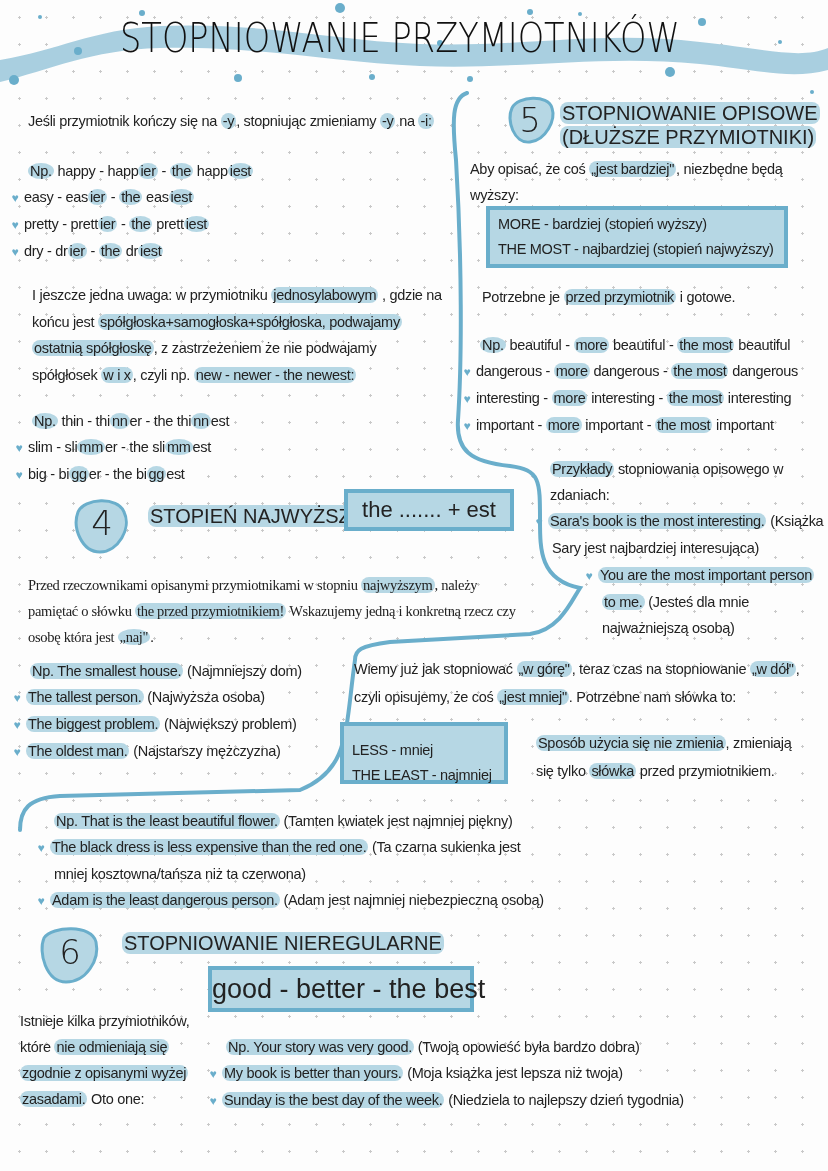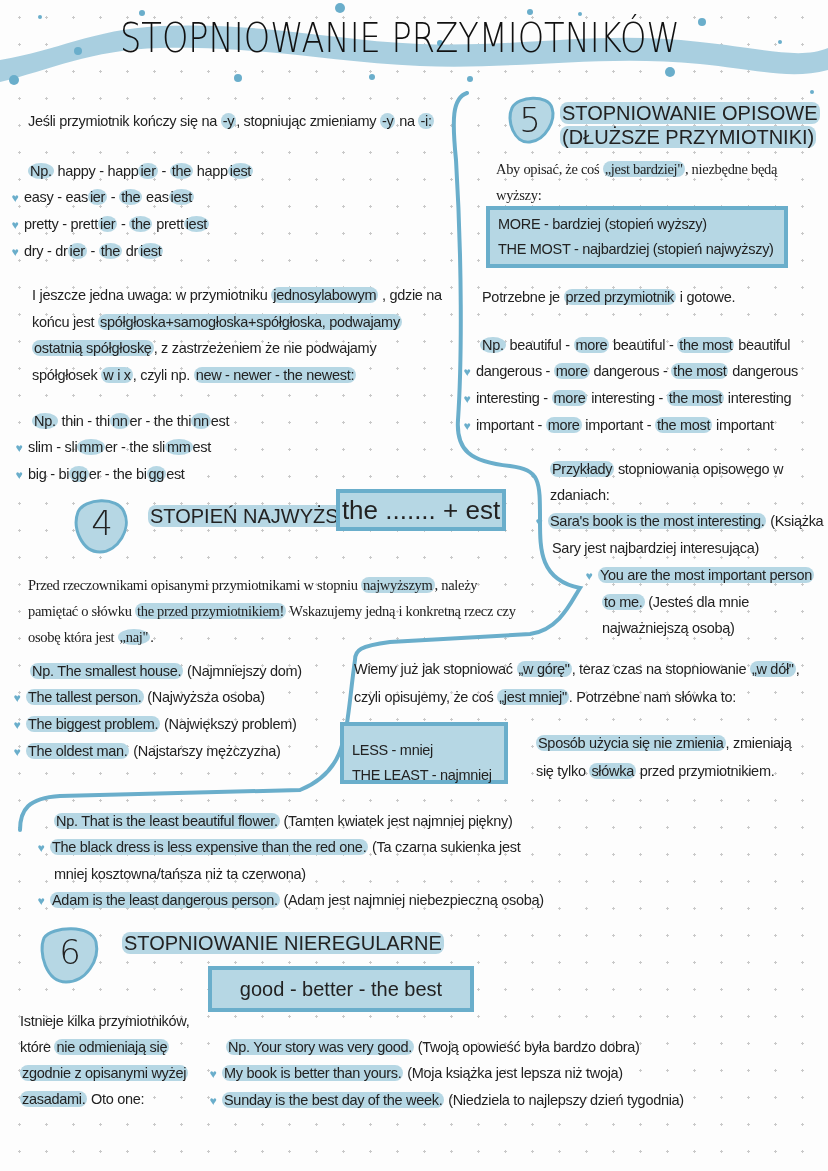"Aby opisać, że coś „jest" div.abs { font-family: Liberation Serif, serif -> none; left: 496px -> 470px }
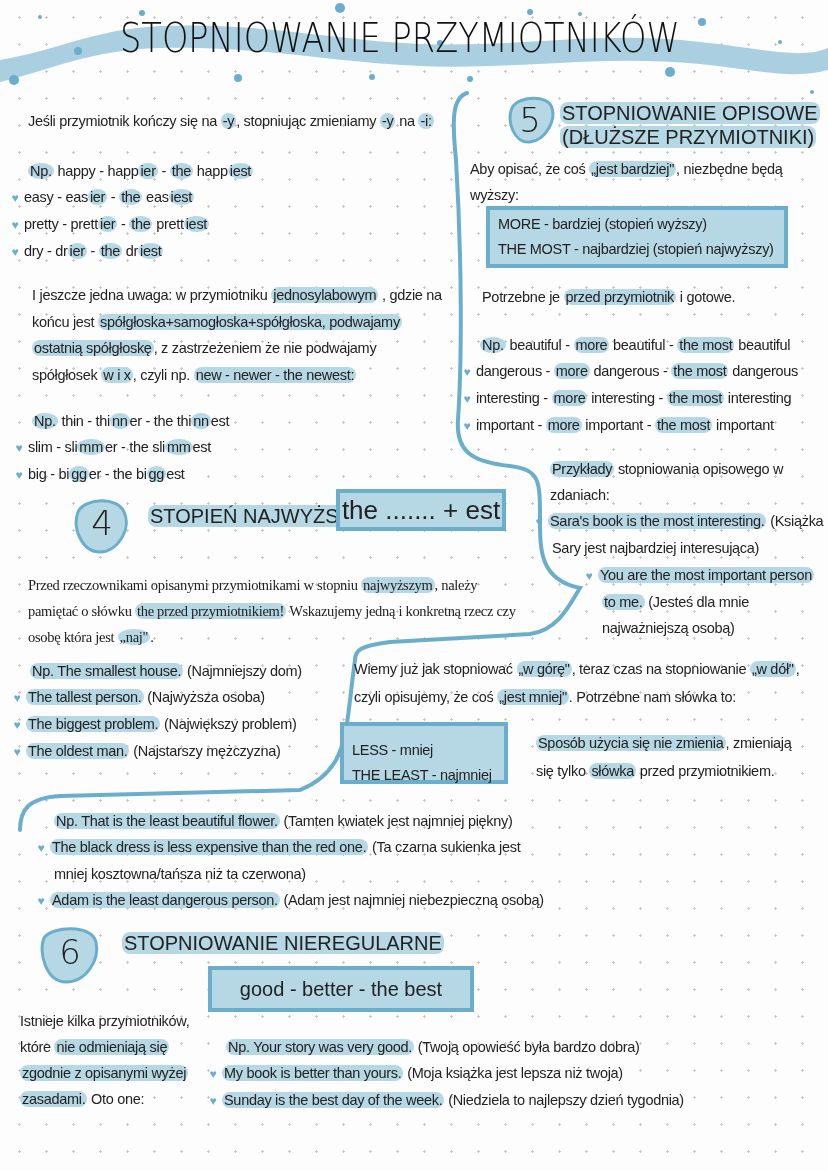"the ....... + est" div.abs { font-size: 26px -> 22px; left: 336px -> 344px }
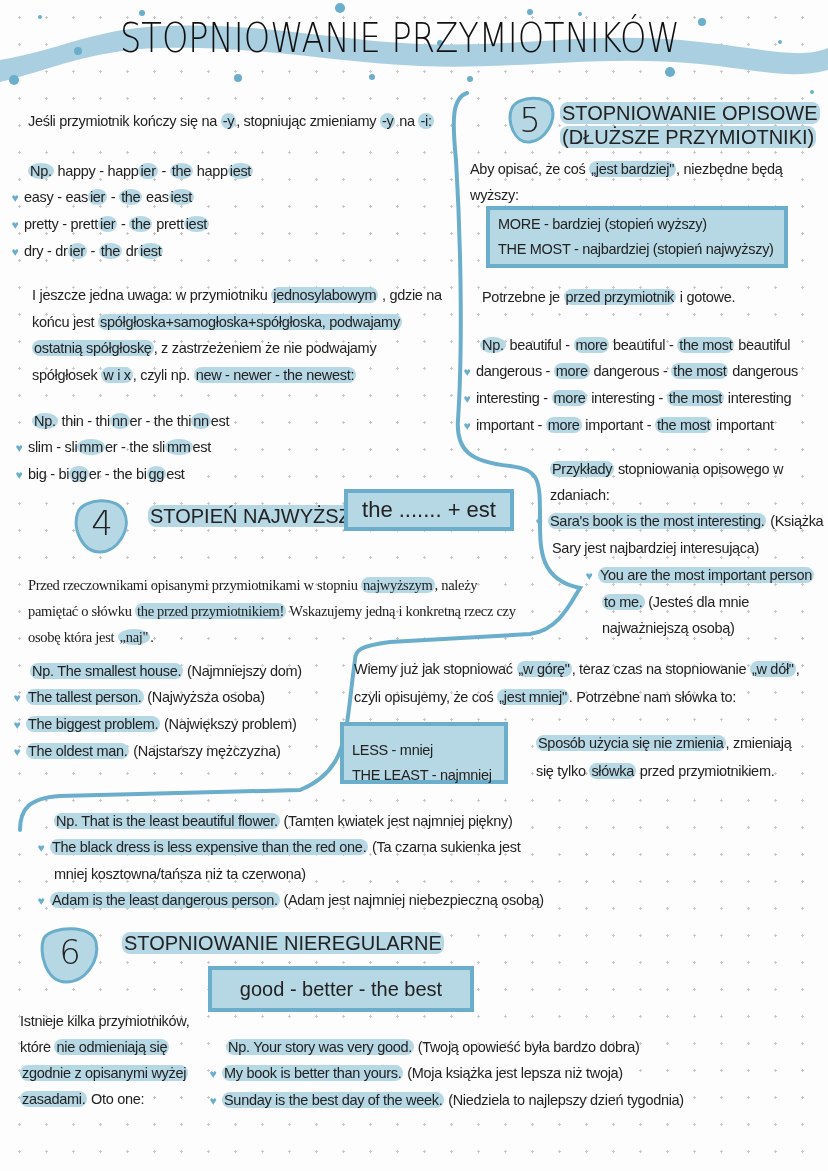"good - better - the" div.abs { font-size: 20px -> 27px }
